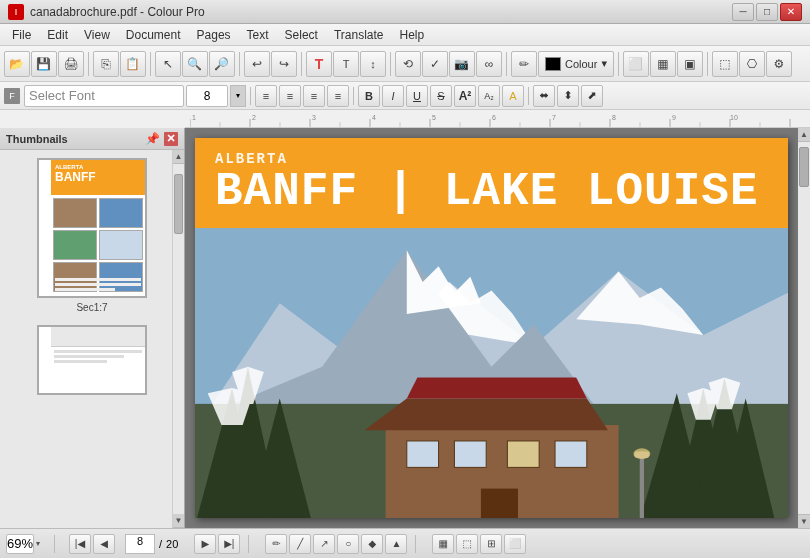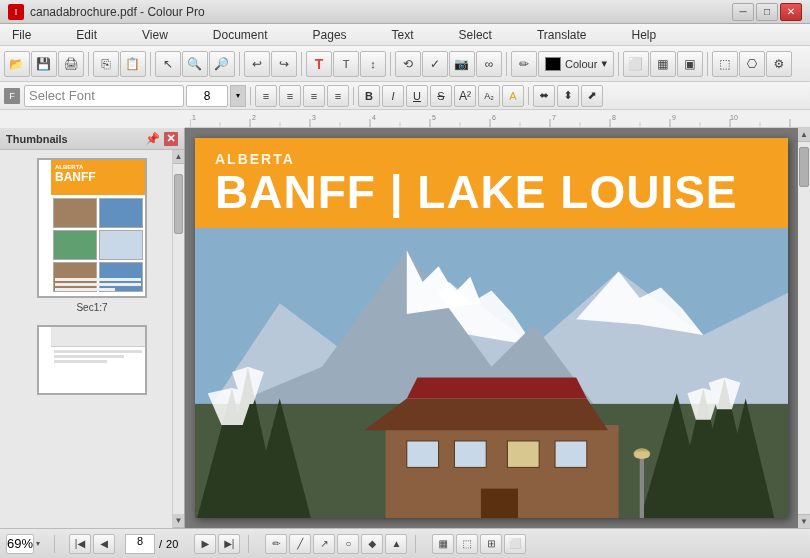"File" .menubar { gap: 29px -> none }
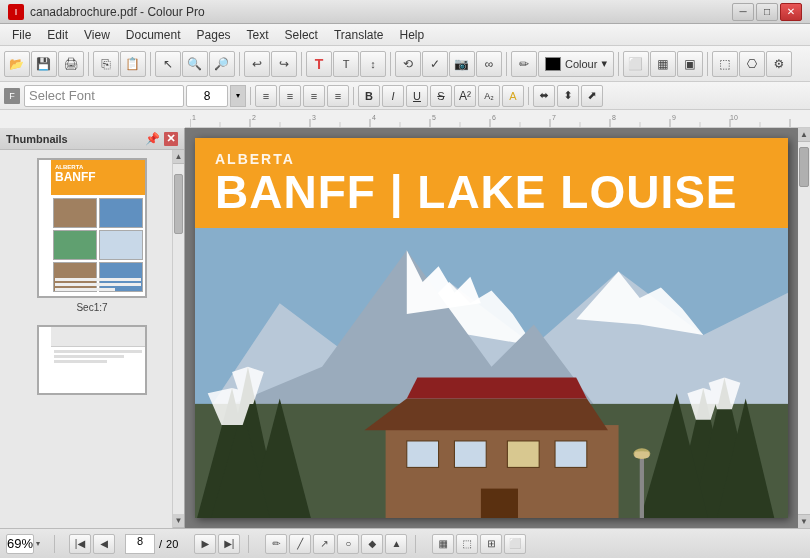"A²" div.fmt-btn { font-weight: none -> bold }
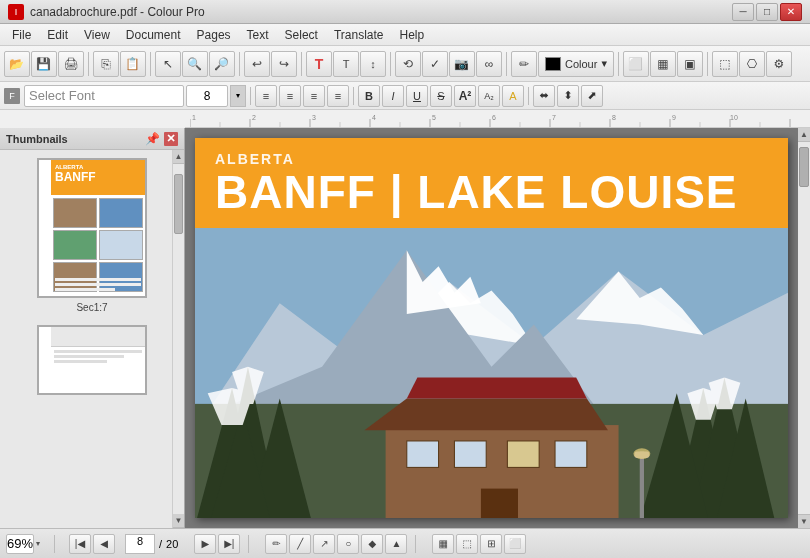"BANFF | LAKE LOUISE" .pdf-page { font-family: none -> Liberation Mono, monospace }
